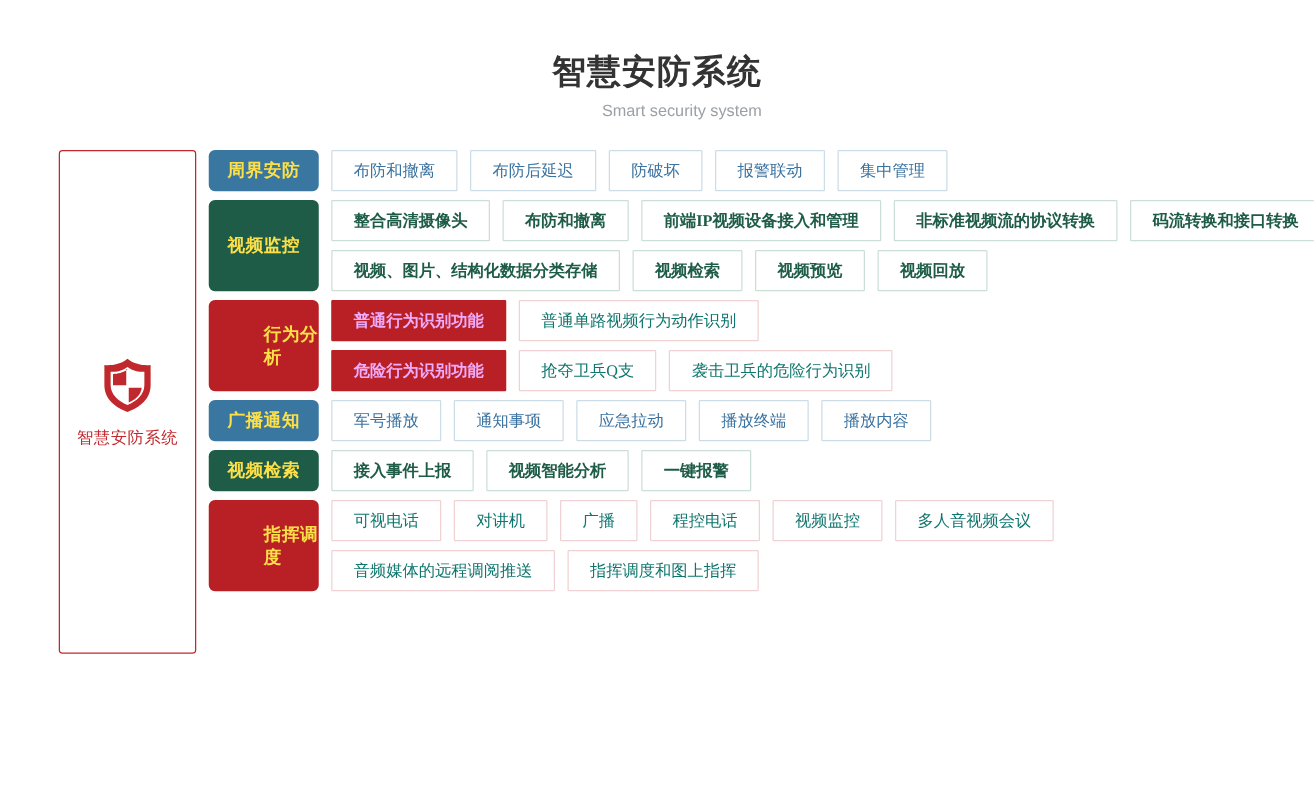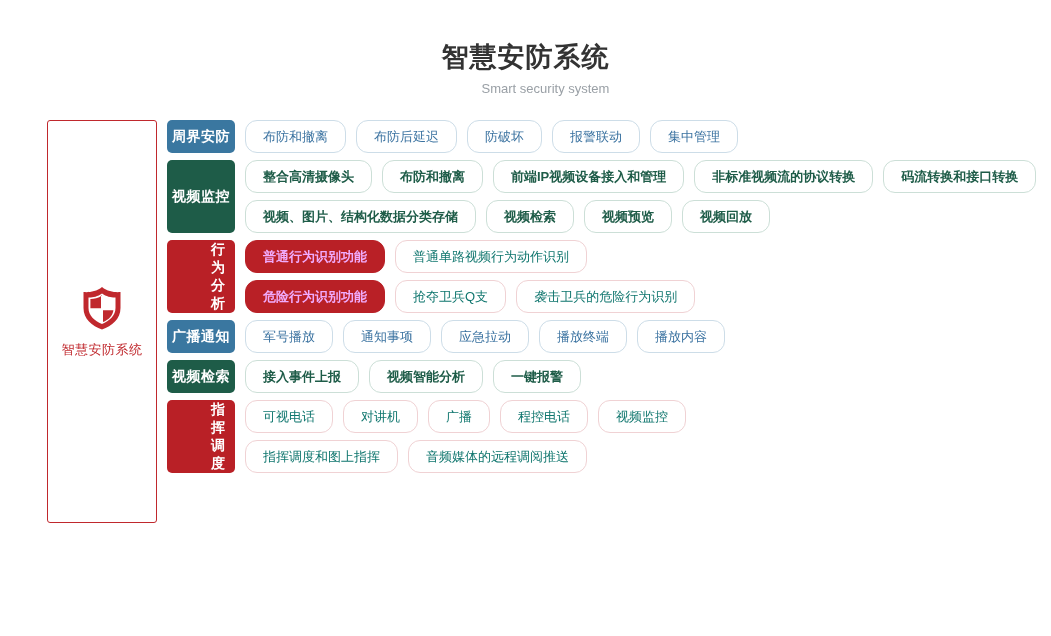"周界安防" .cat-chip { color: #ffffff -> #fde047; width: 68px -> 88px }
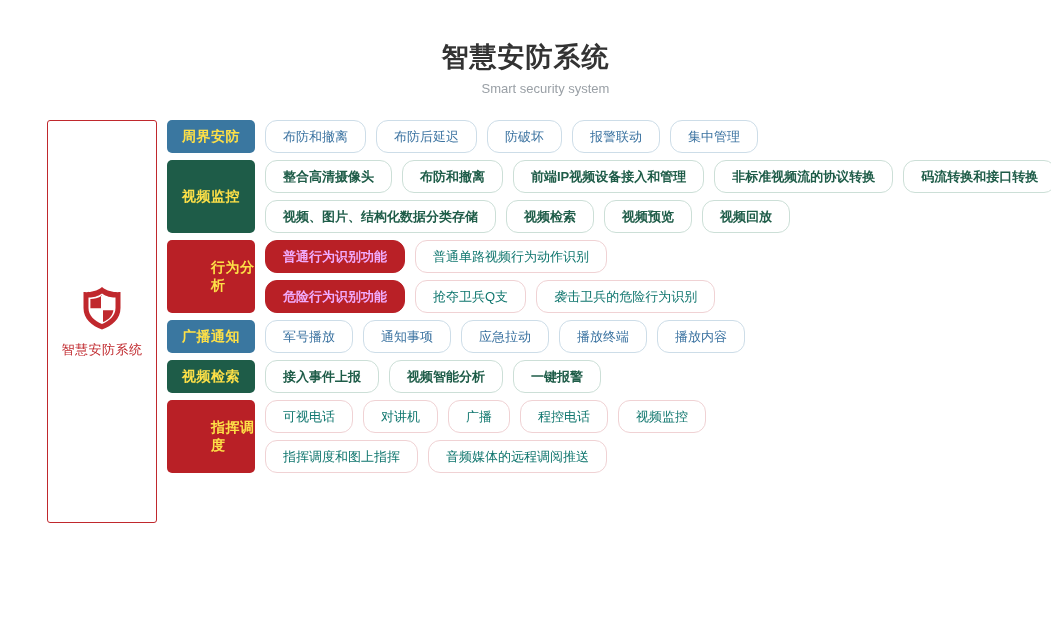"布防和撤离" .pill { border-radius: 12px -> 1px; font-family: none -> Liberation Serif, serif }
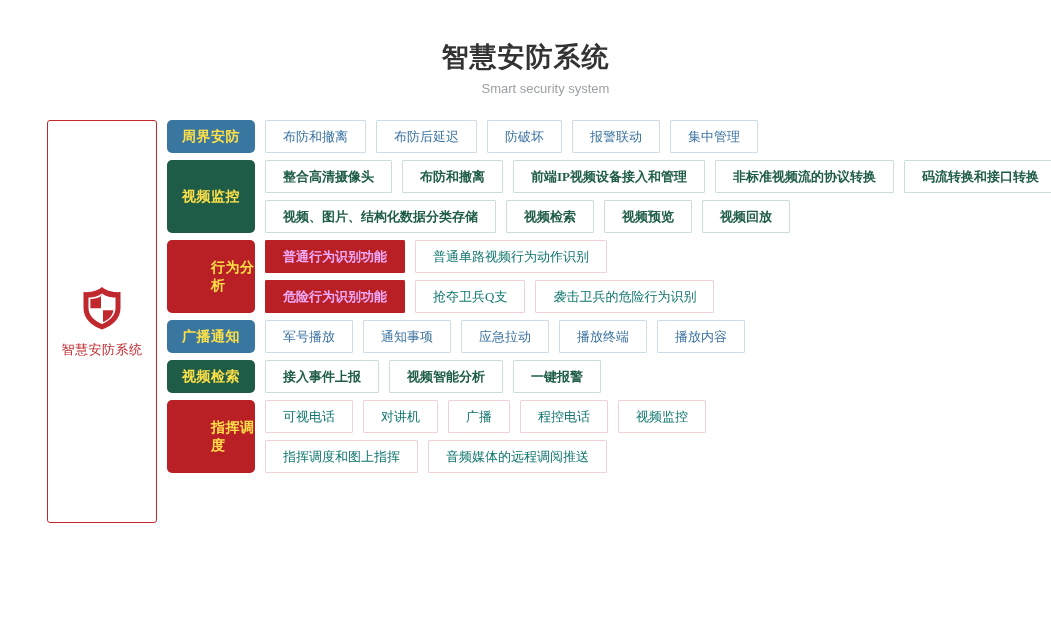"多人音视频会议" div.pill { html: none -> <div>多人音视频会议</div> }
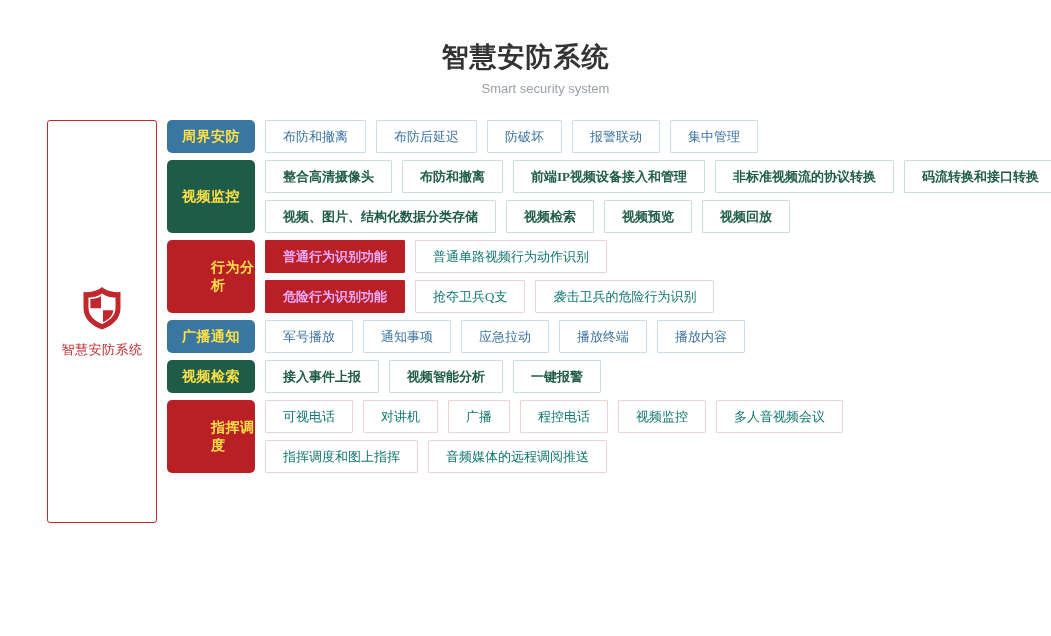"指挥调度和图上指挥" div.pill { order: before "音频媒体的远程调阅推送" -> after "音频媒体的远程调阅推送" }
